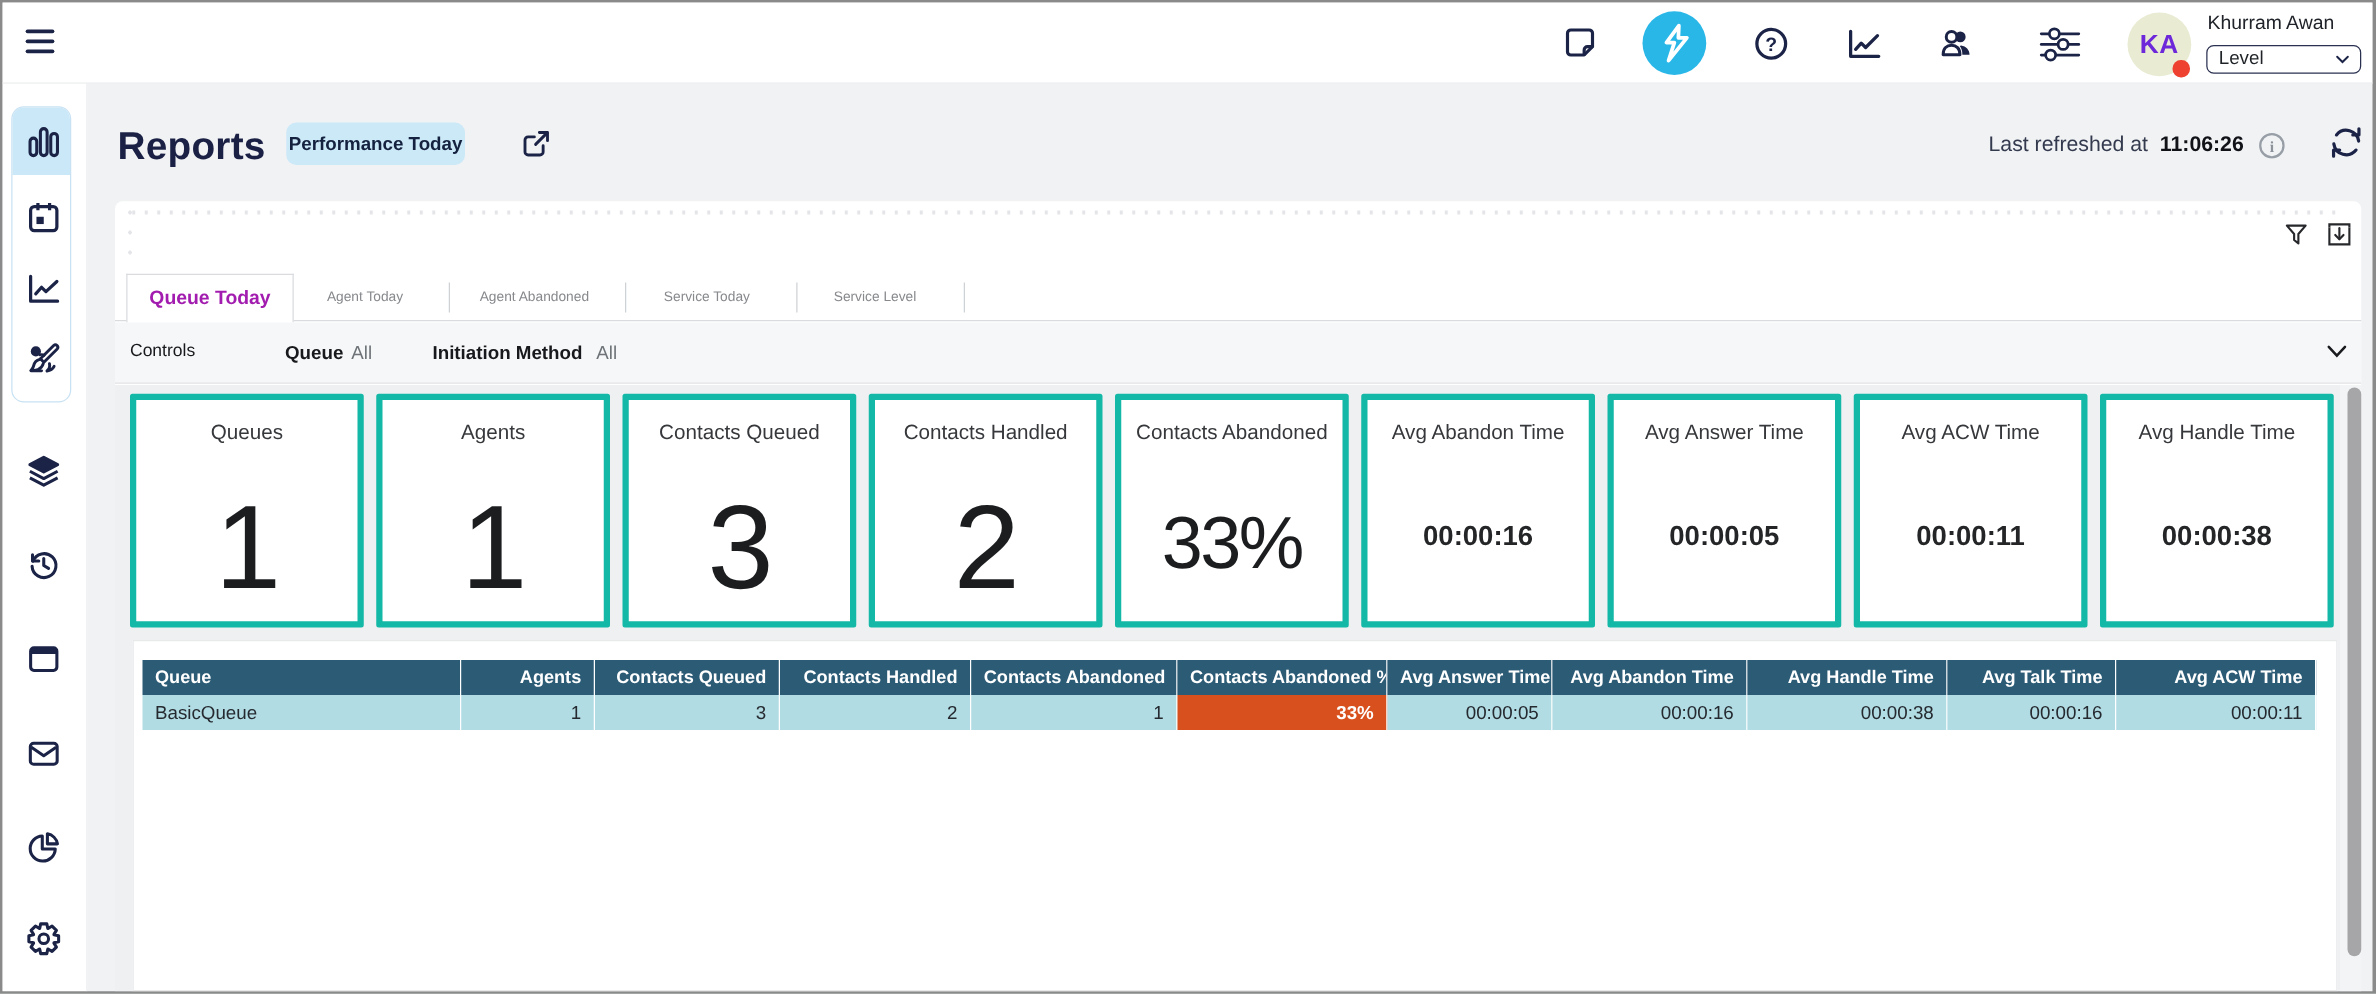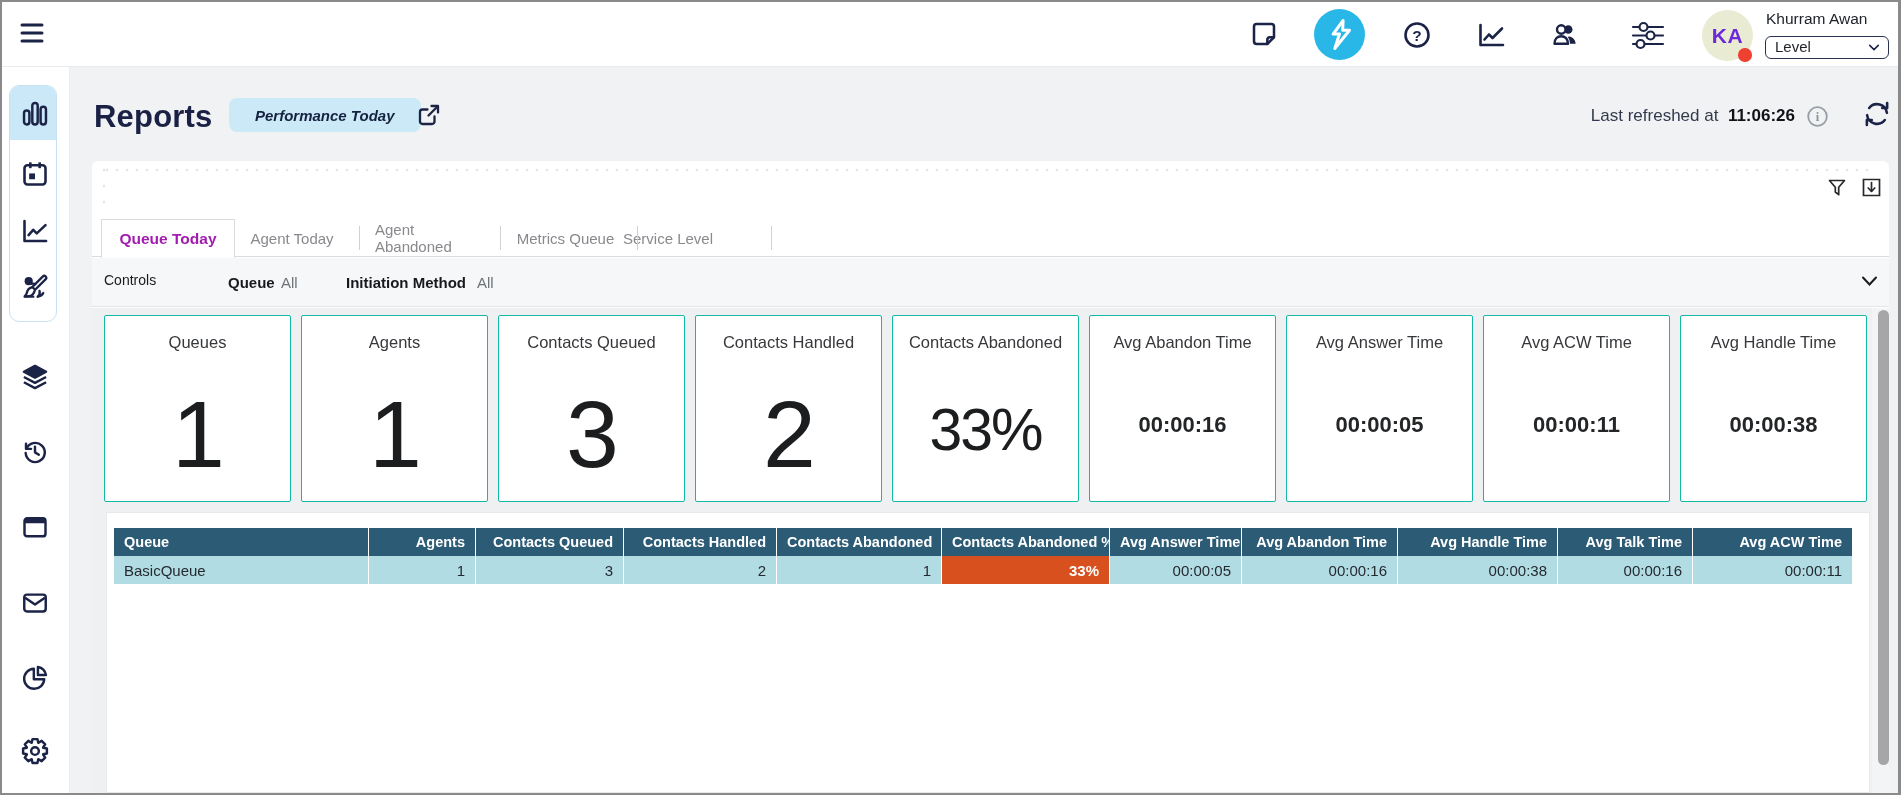"Performance Today" .chip { font-style: italic -> none; padding: 0 26px -> 0 2px }
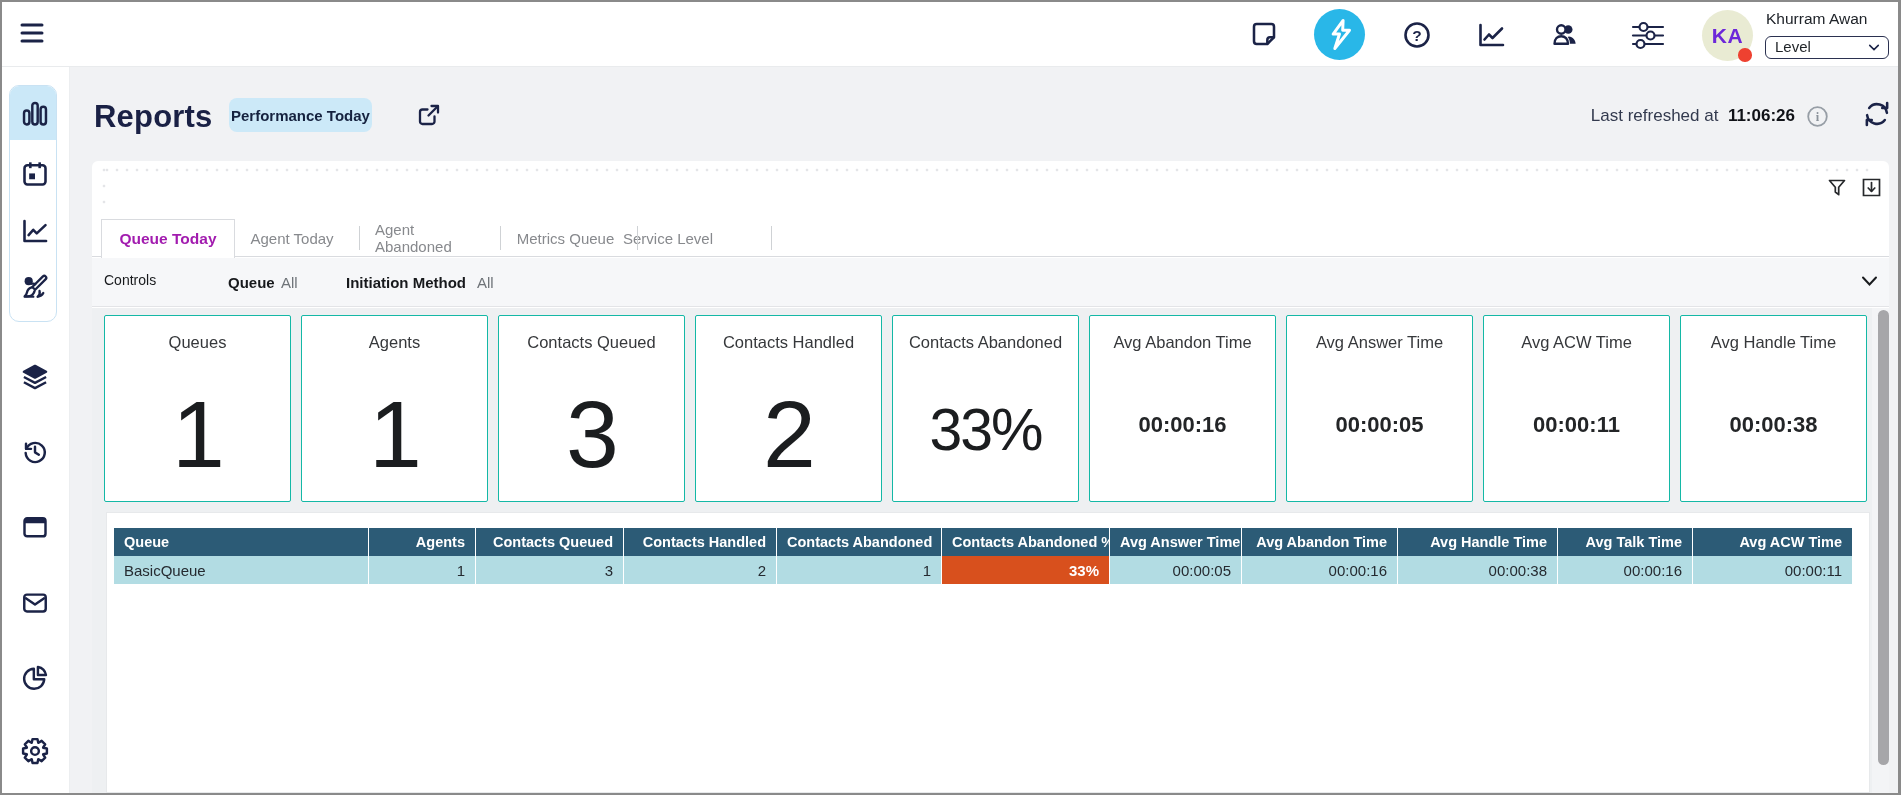"Agent Today" .tab { font-size: 15px -> 11px }
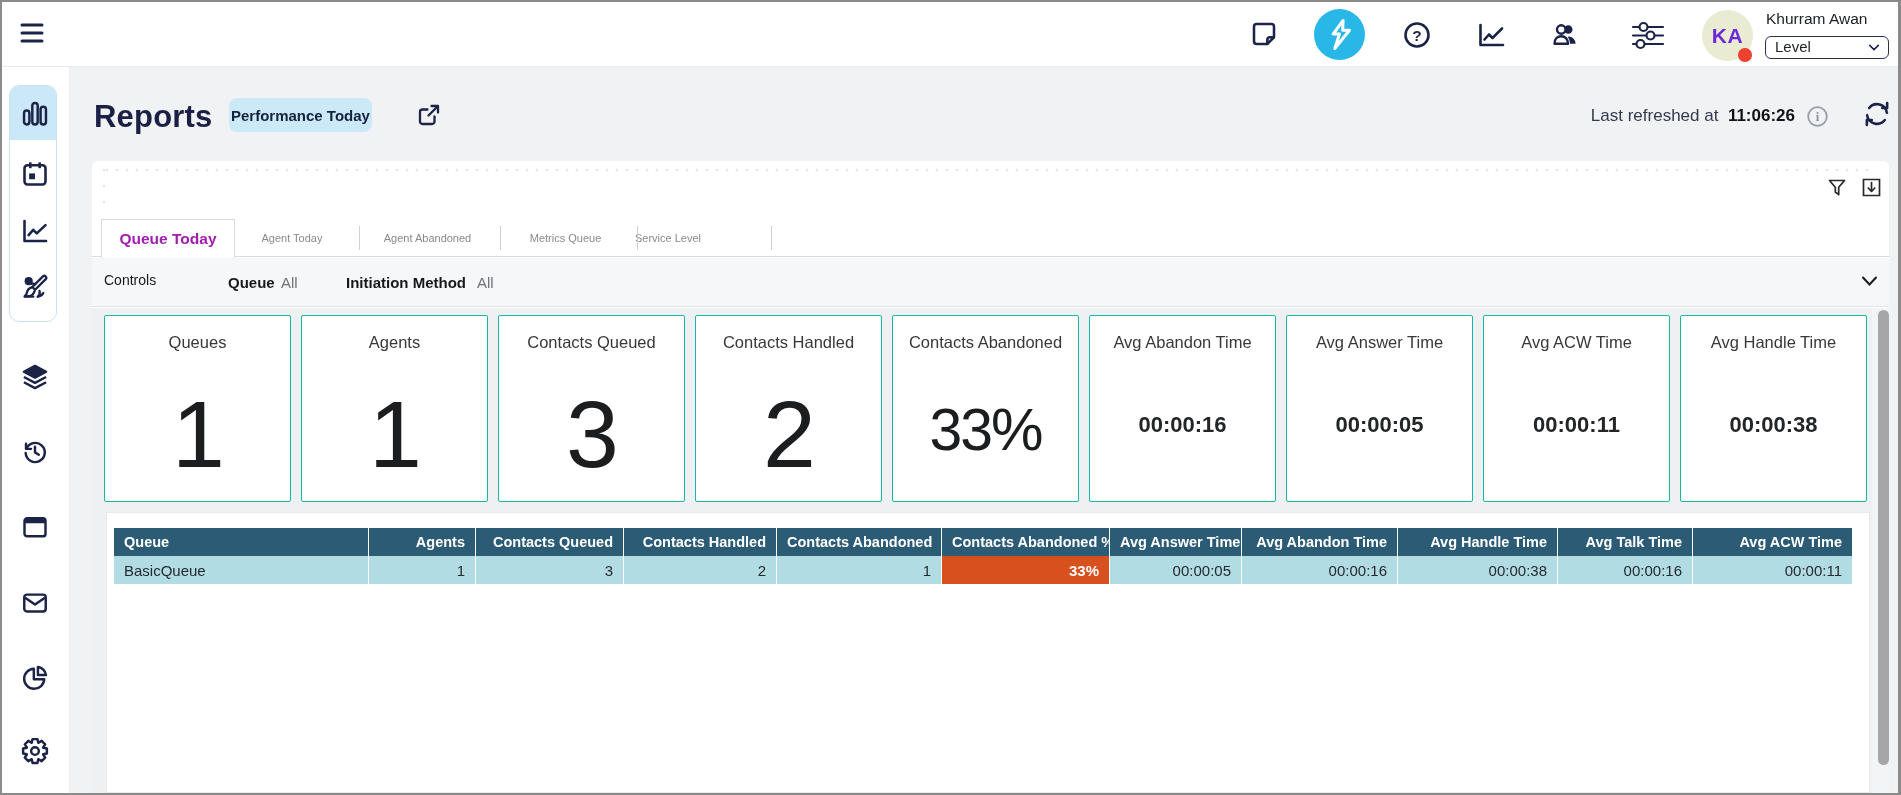"Metrics Queue" div.tab { text: Metrics Queue -> Service Today }
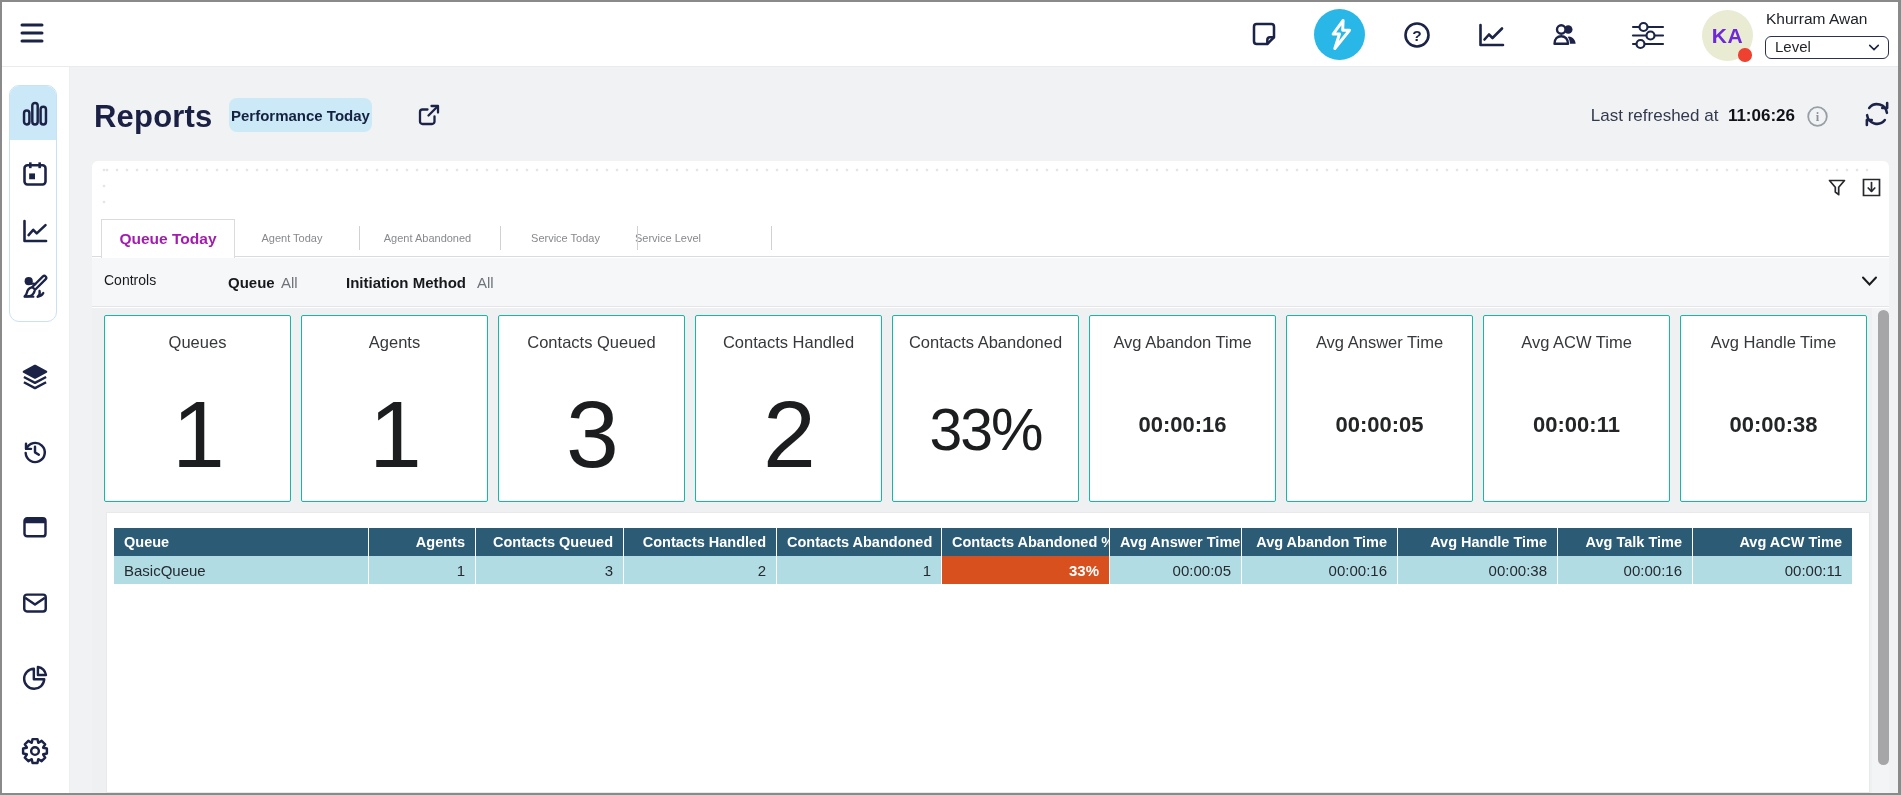"Service Level" div.tab { left: 526px -> 558px }
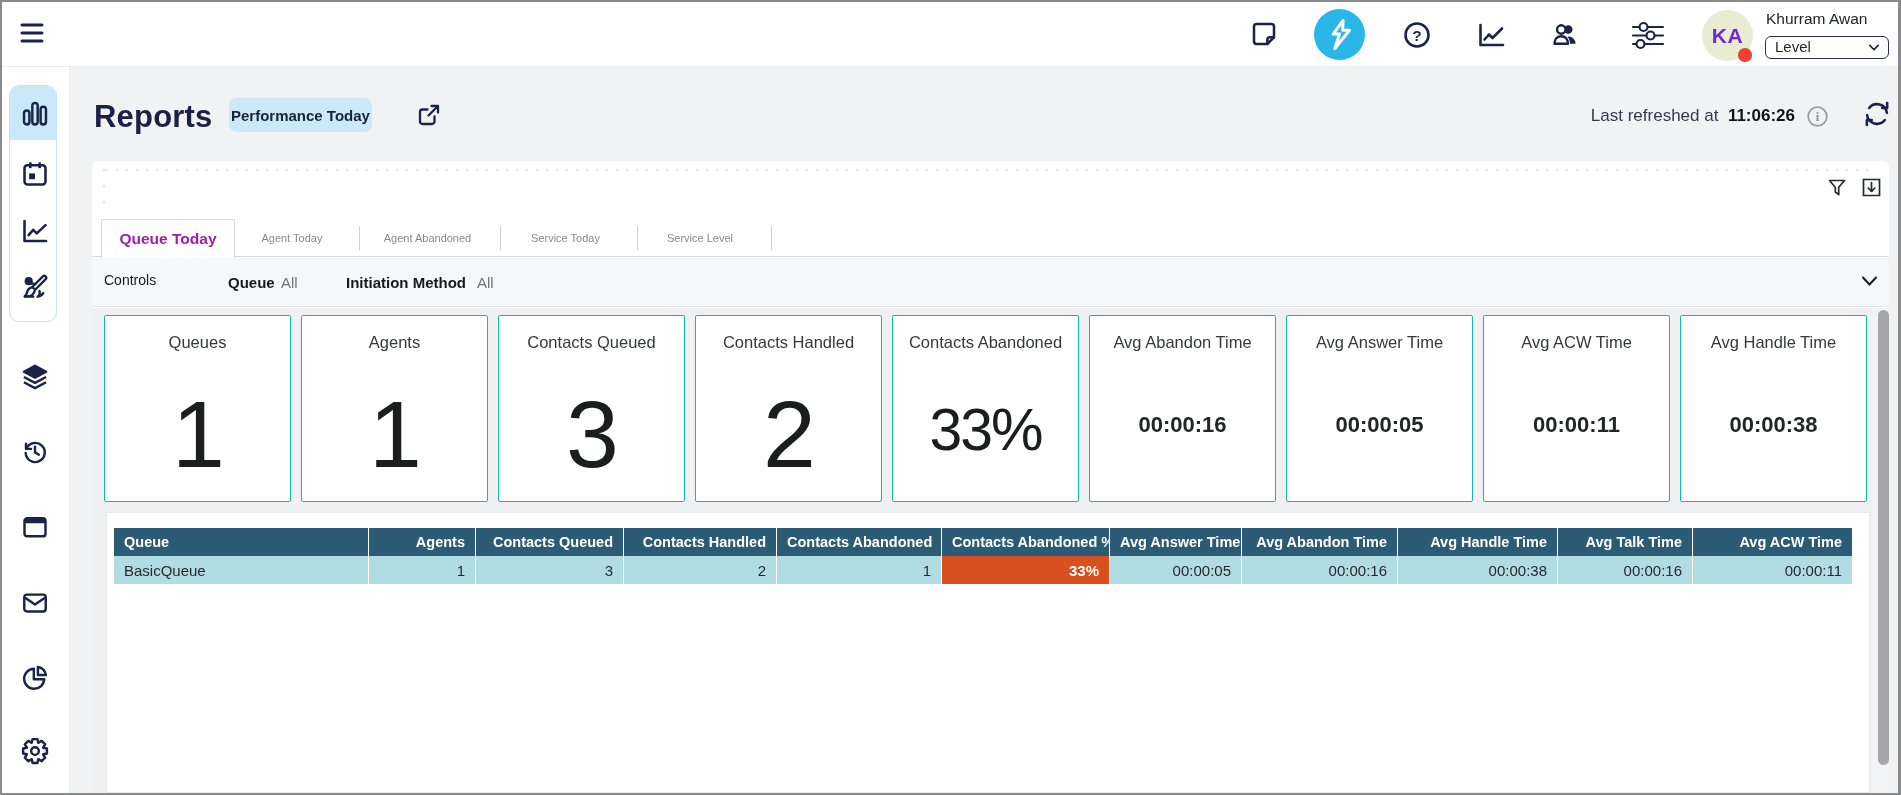"Queues" .card { border: 1px solid #14b8a6 -> 5px solid #14b8a6 }
